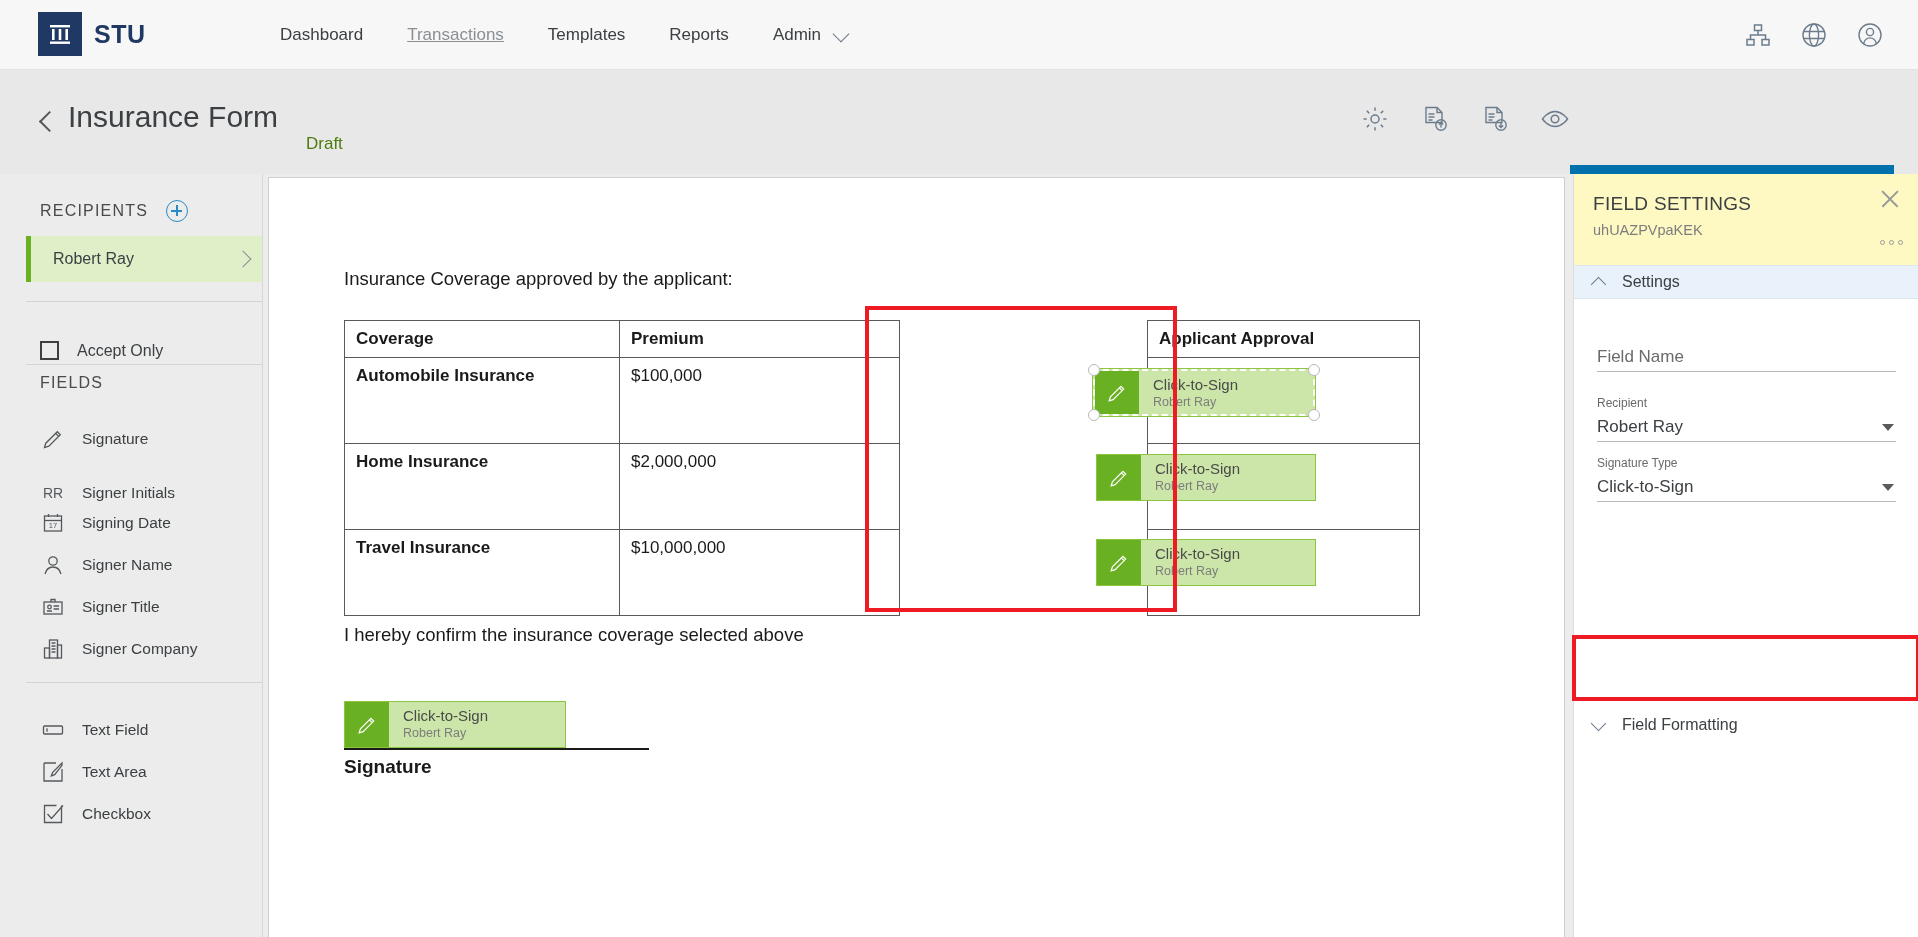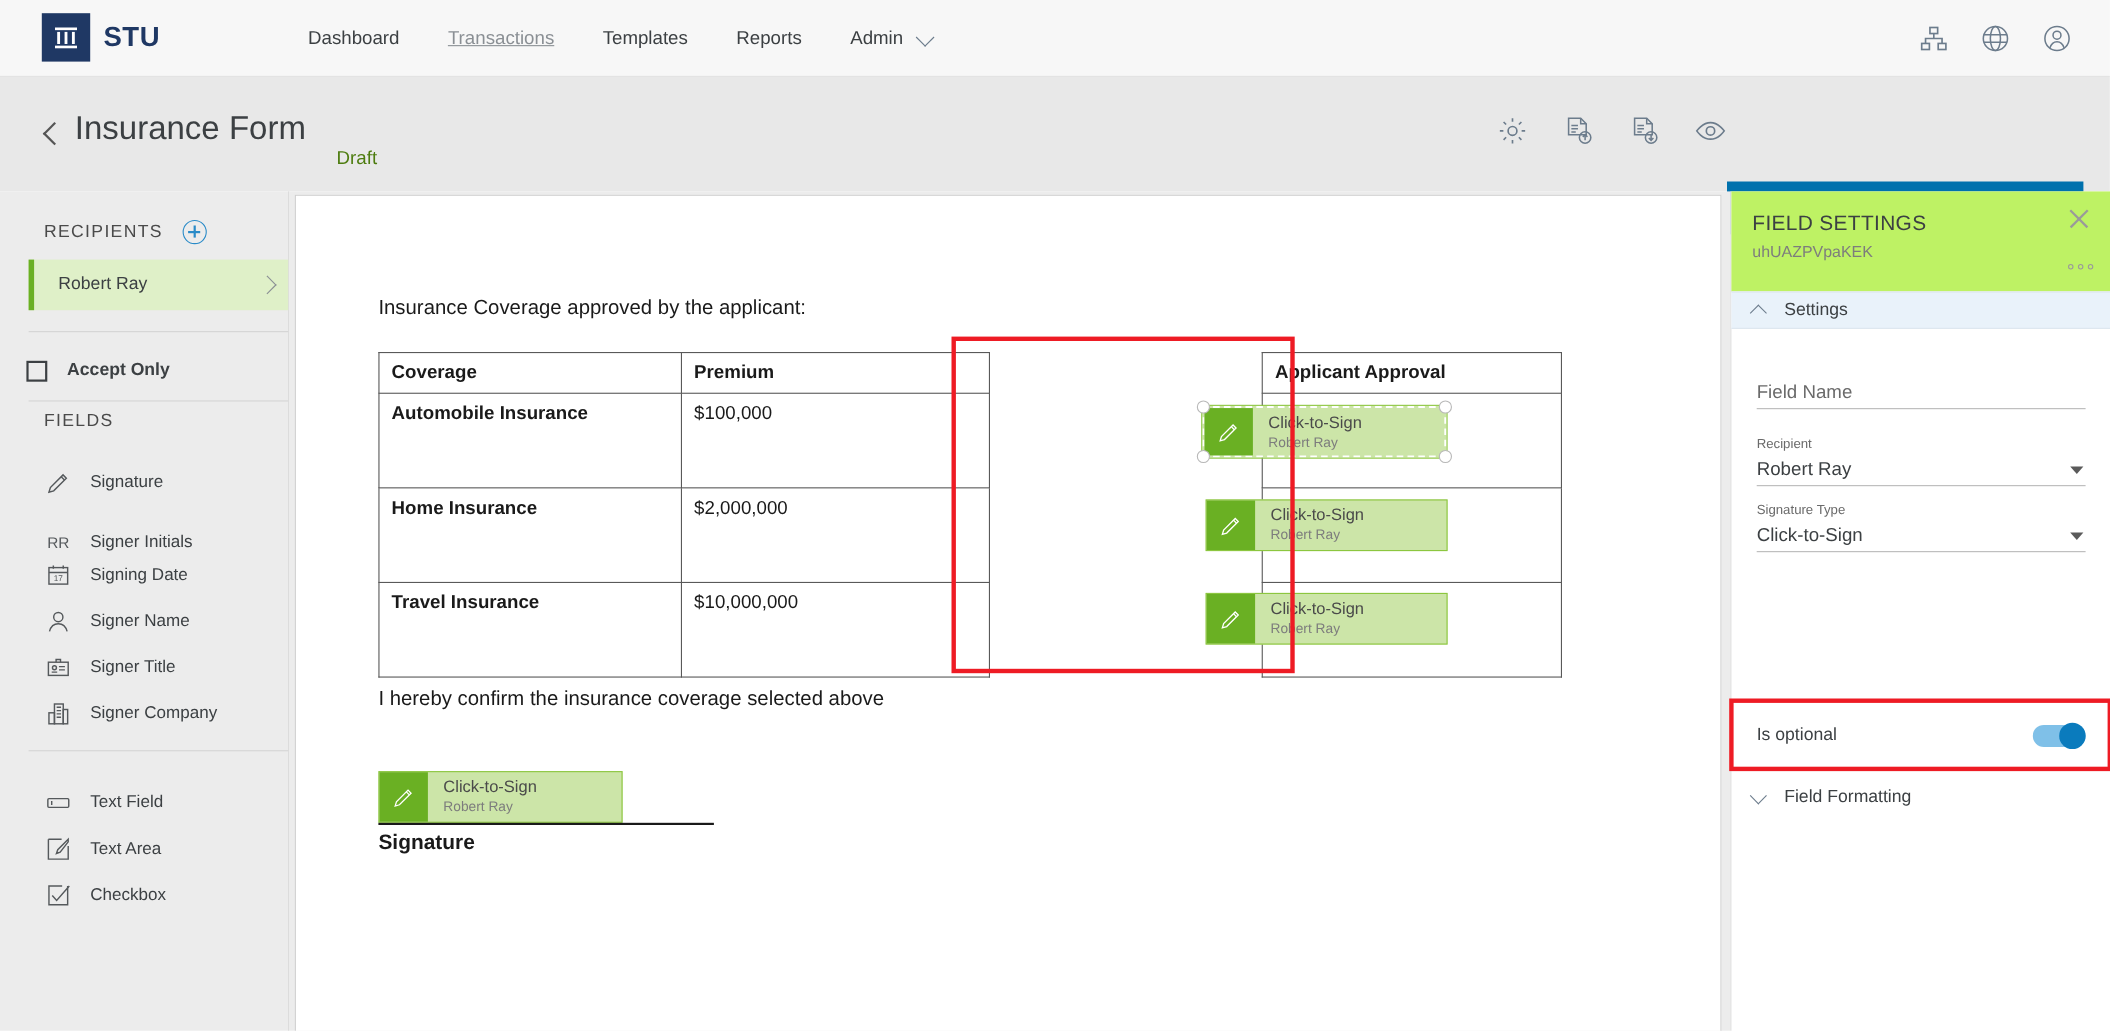"FIELD SETTINGS" #rp-head { background: #bef264 -> #fef9c3 }
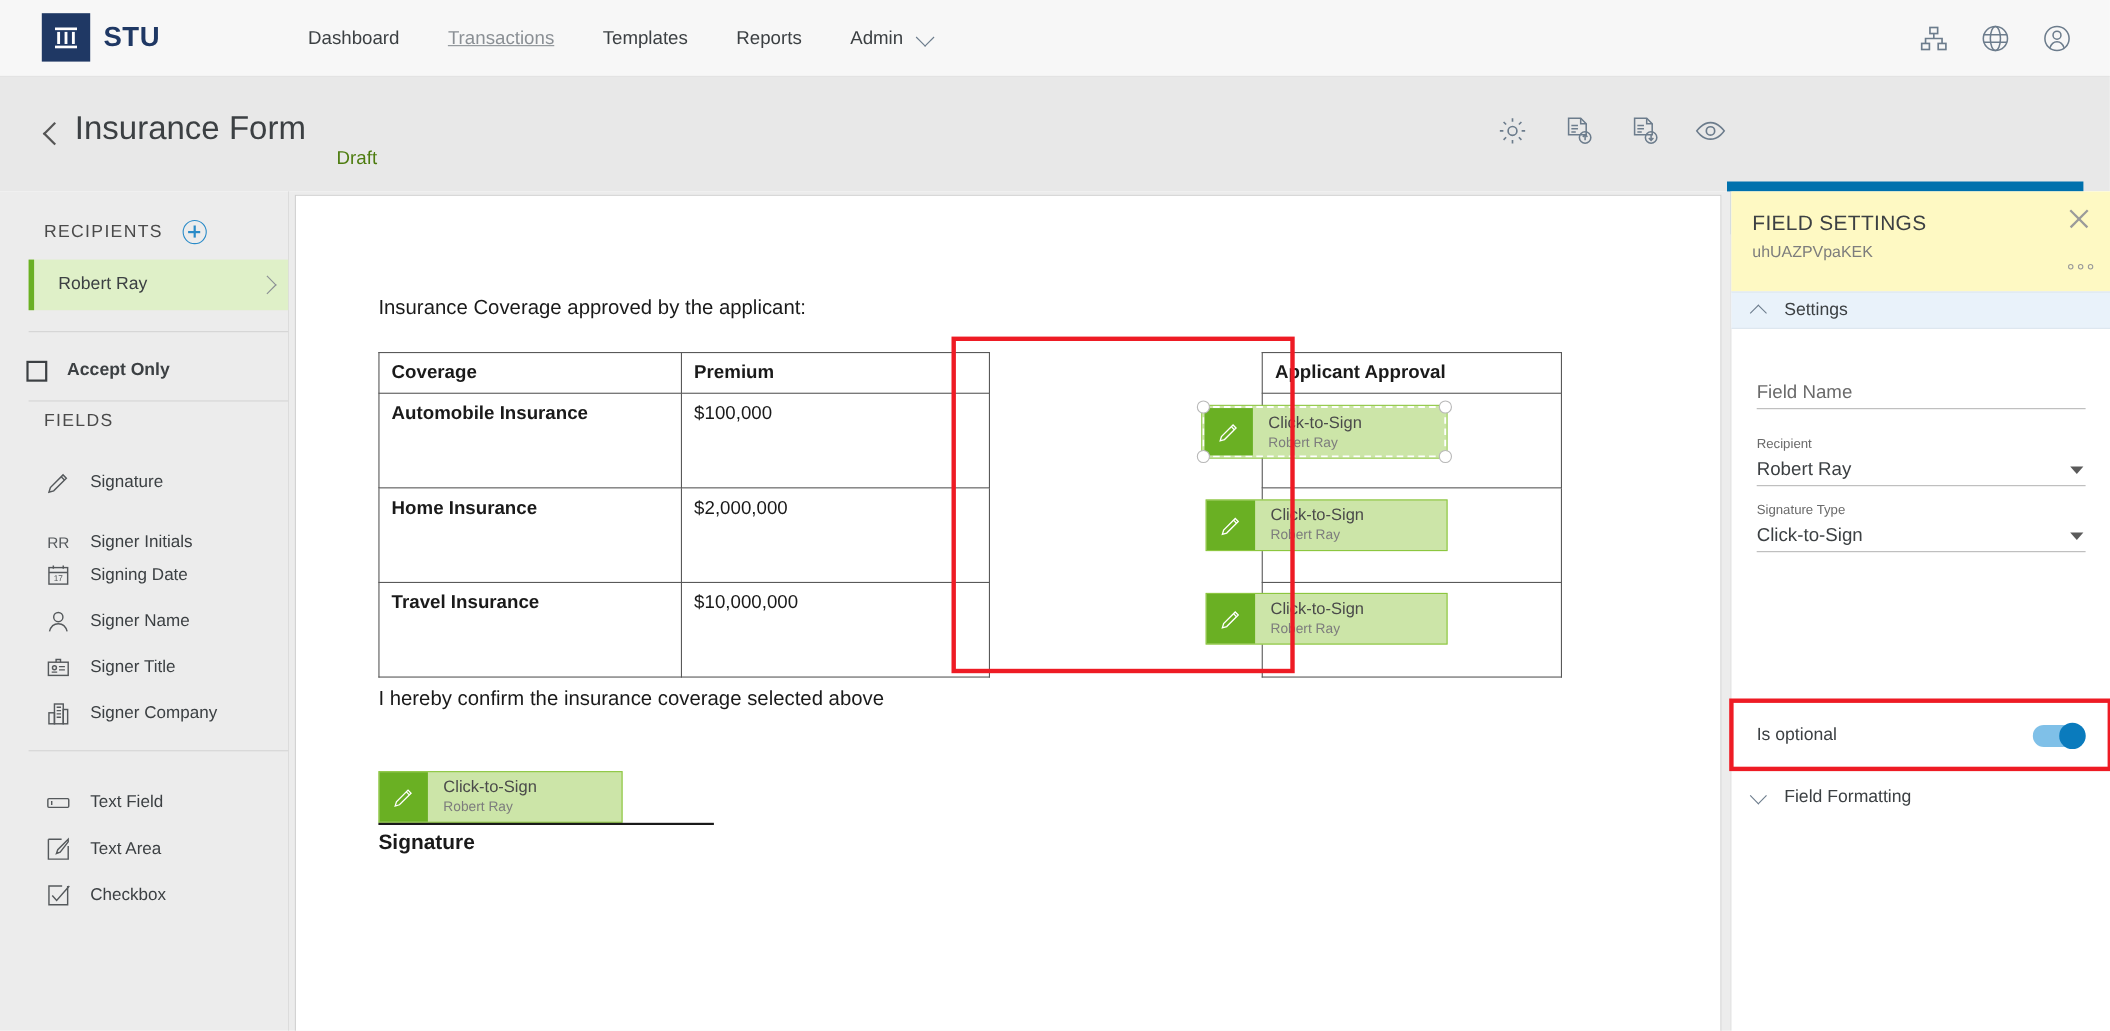"Accept Only" #accept-only { align-items: center -> flex-end; font-weight: bold -> none; left: 10px -> 26px }
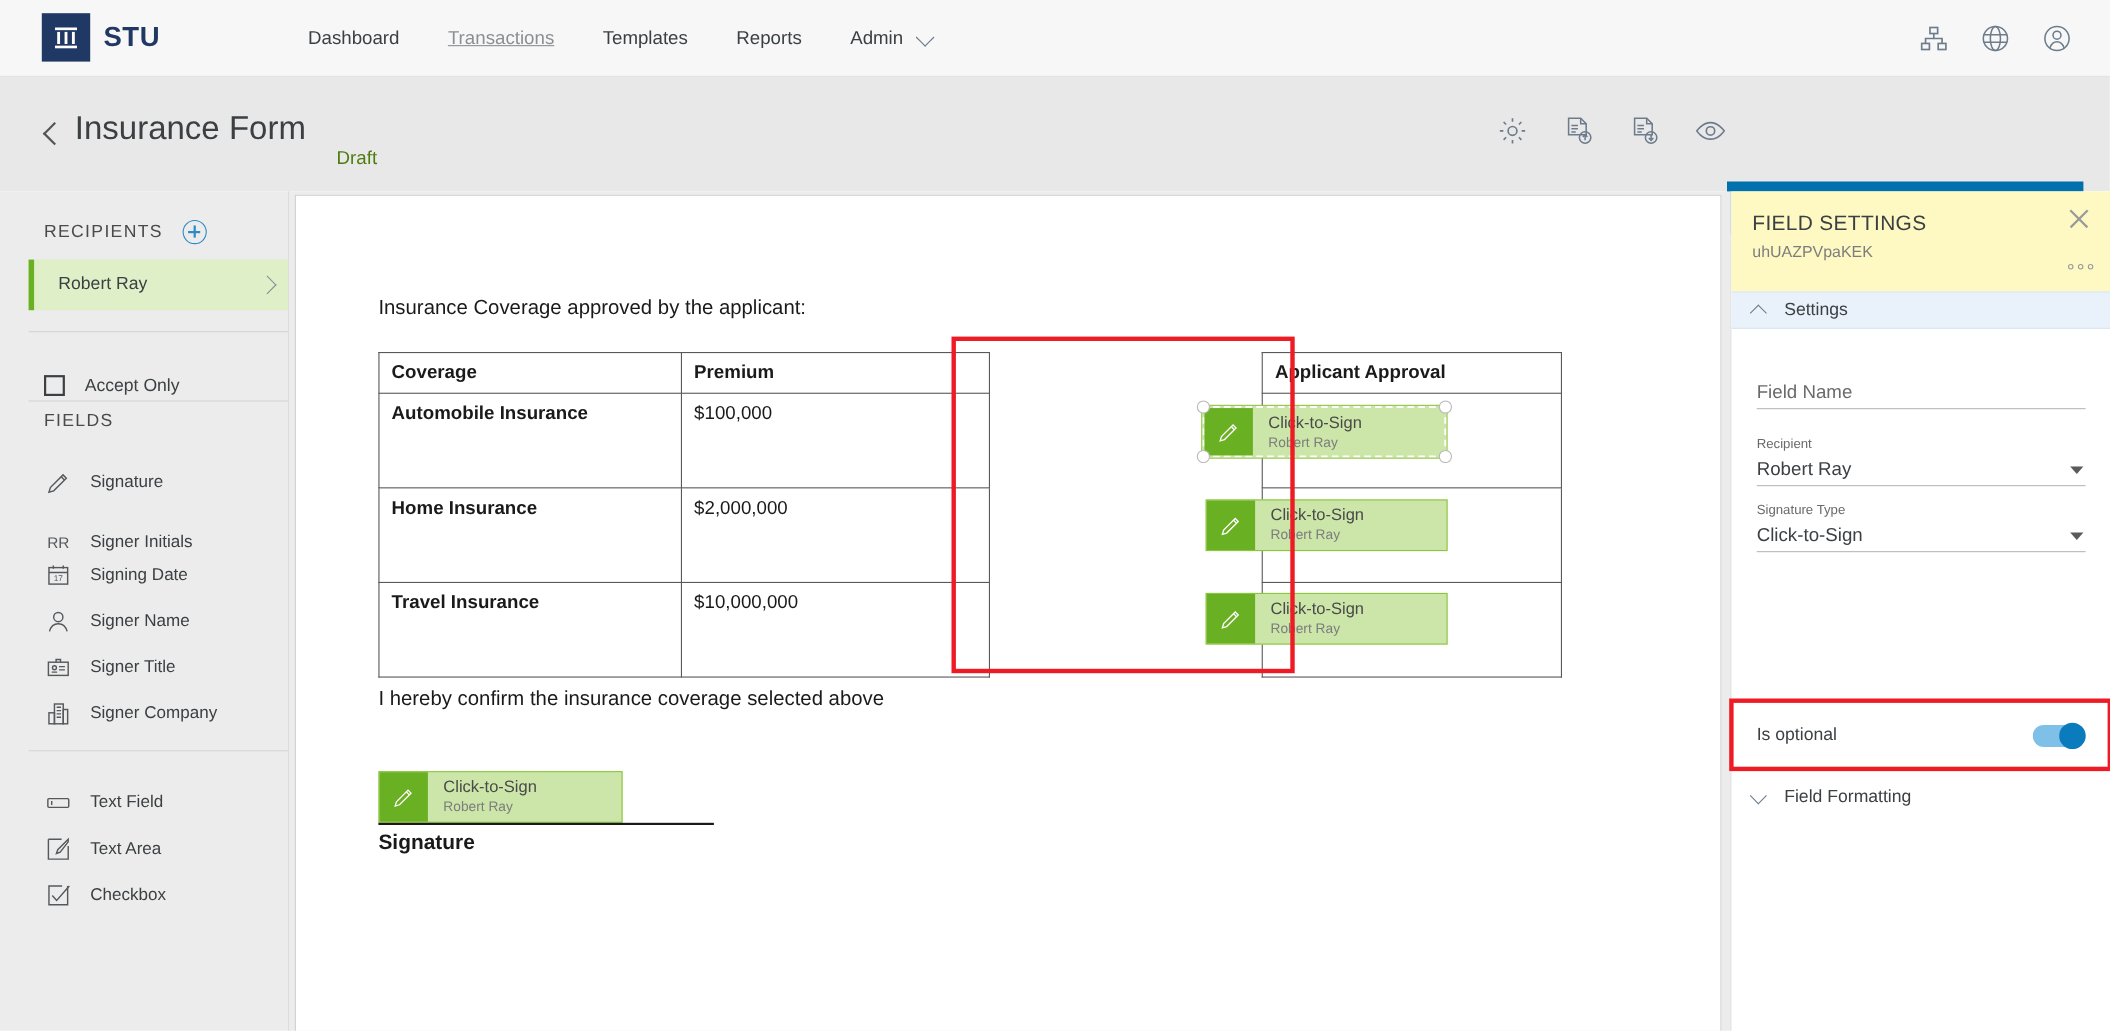"Is optional" div { html: <div> <span>Is optional</span> <span> <span></span> </span> </div> -> none }
